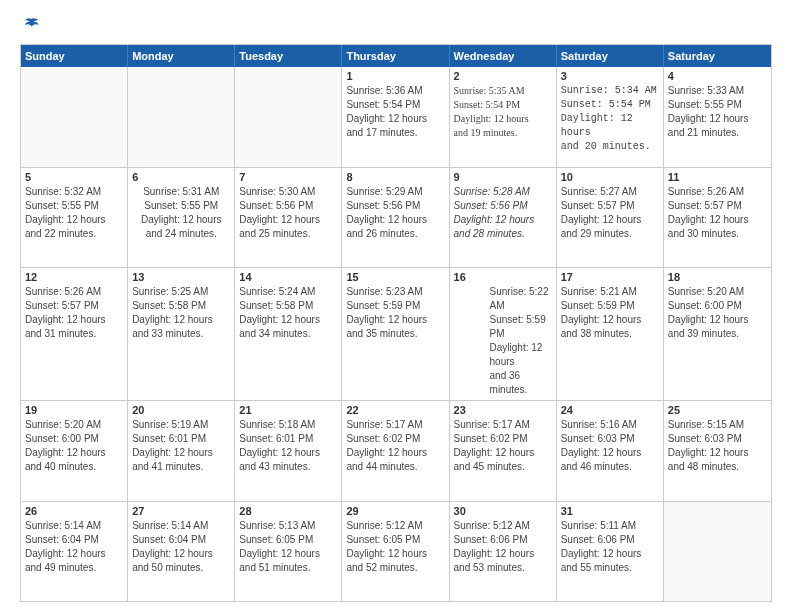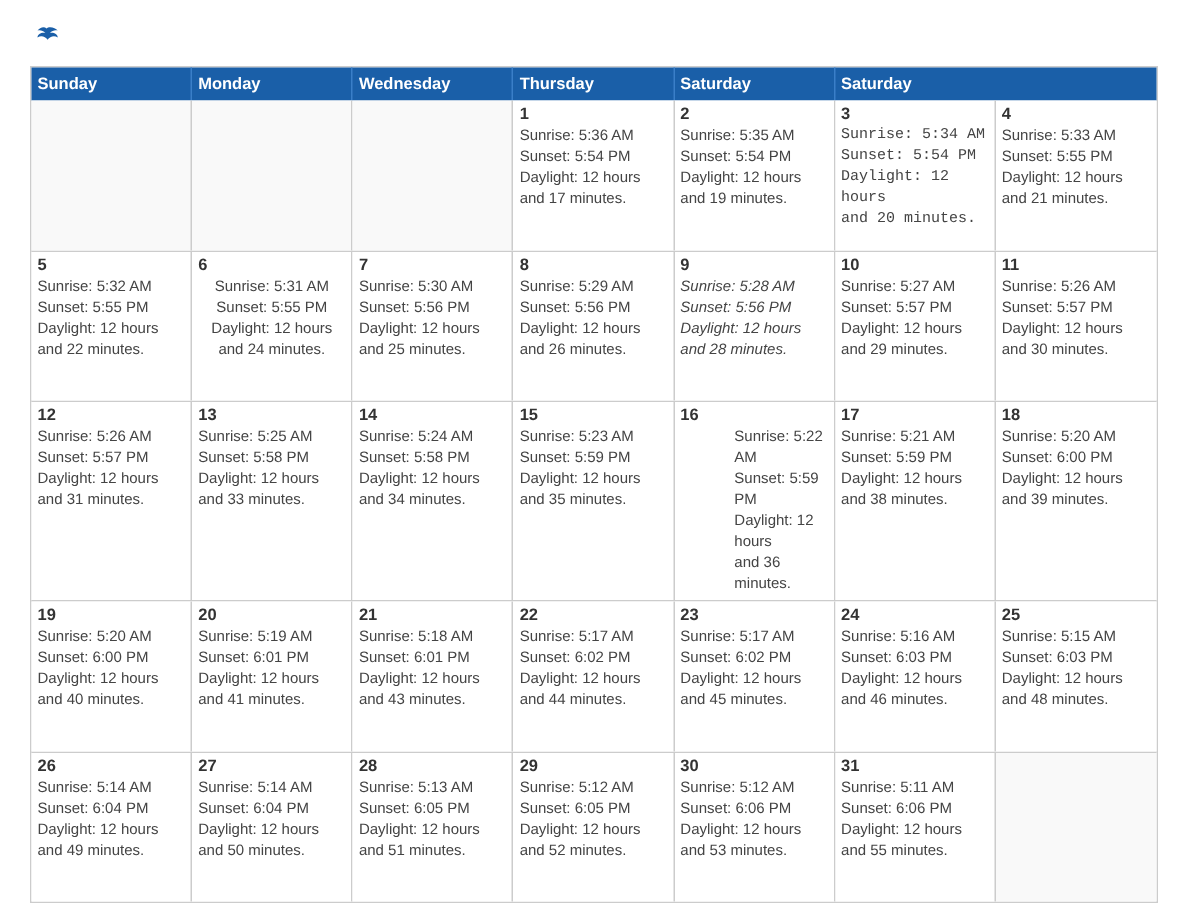"Tuesday" div.cal-header-cell { html: none -> <div>Tuesday</div> }
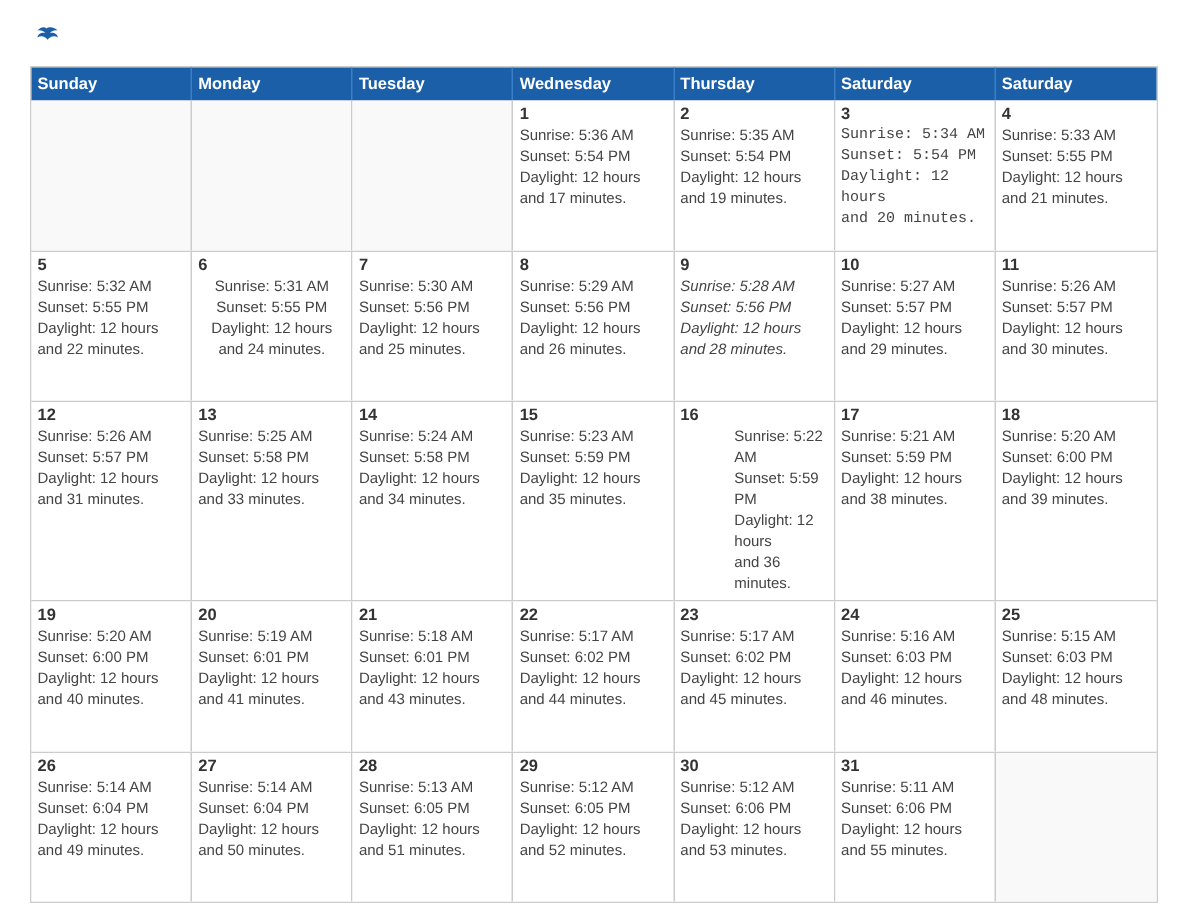"Wednesday" div.cal-header-cell { order: before "Thursday" -> after "Thursday" }
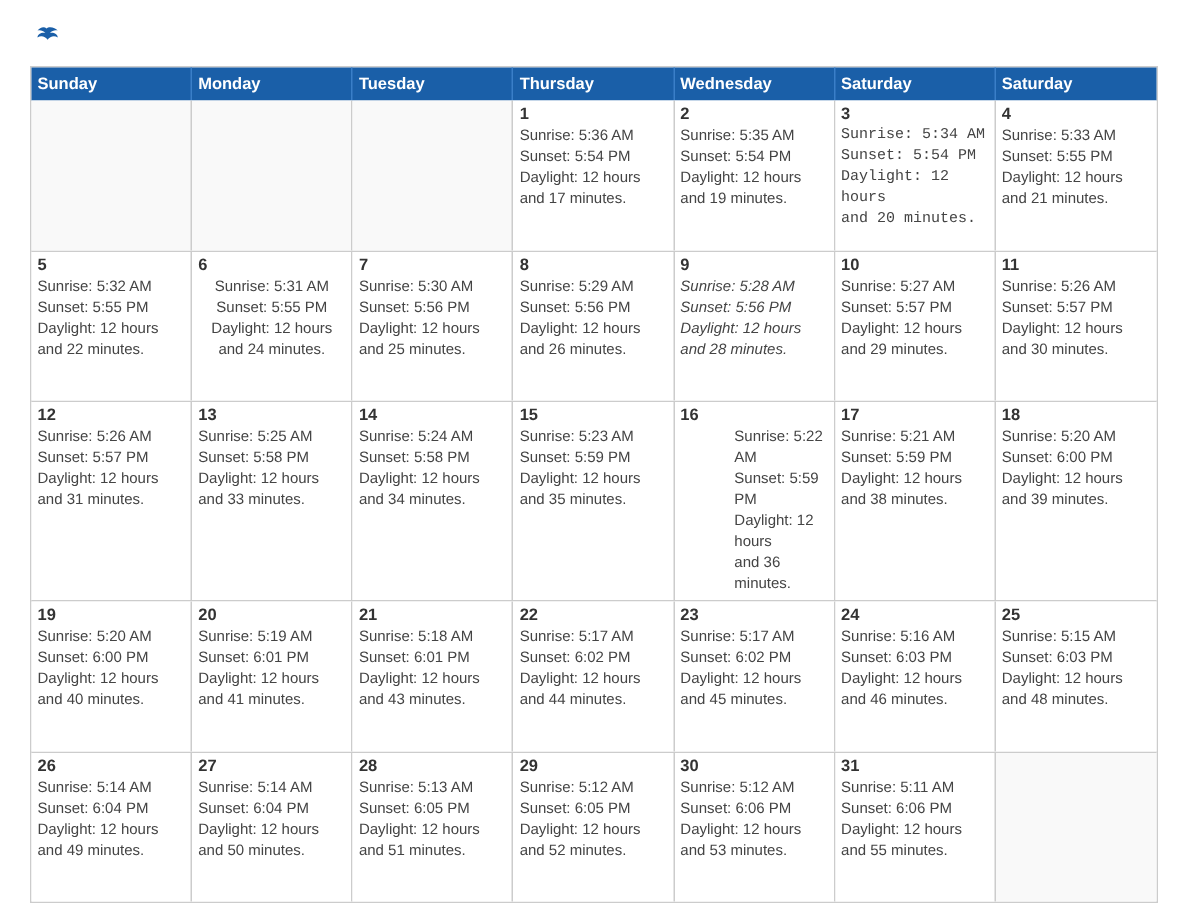"Sunrise: 5:35 AM" div.day-info { font-family: none -> Liberation Serif, serif }
